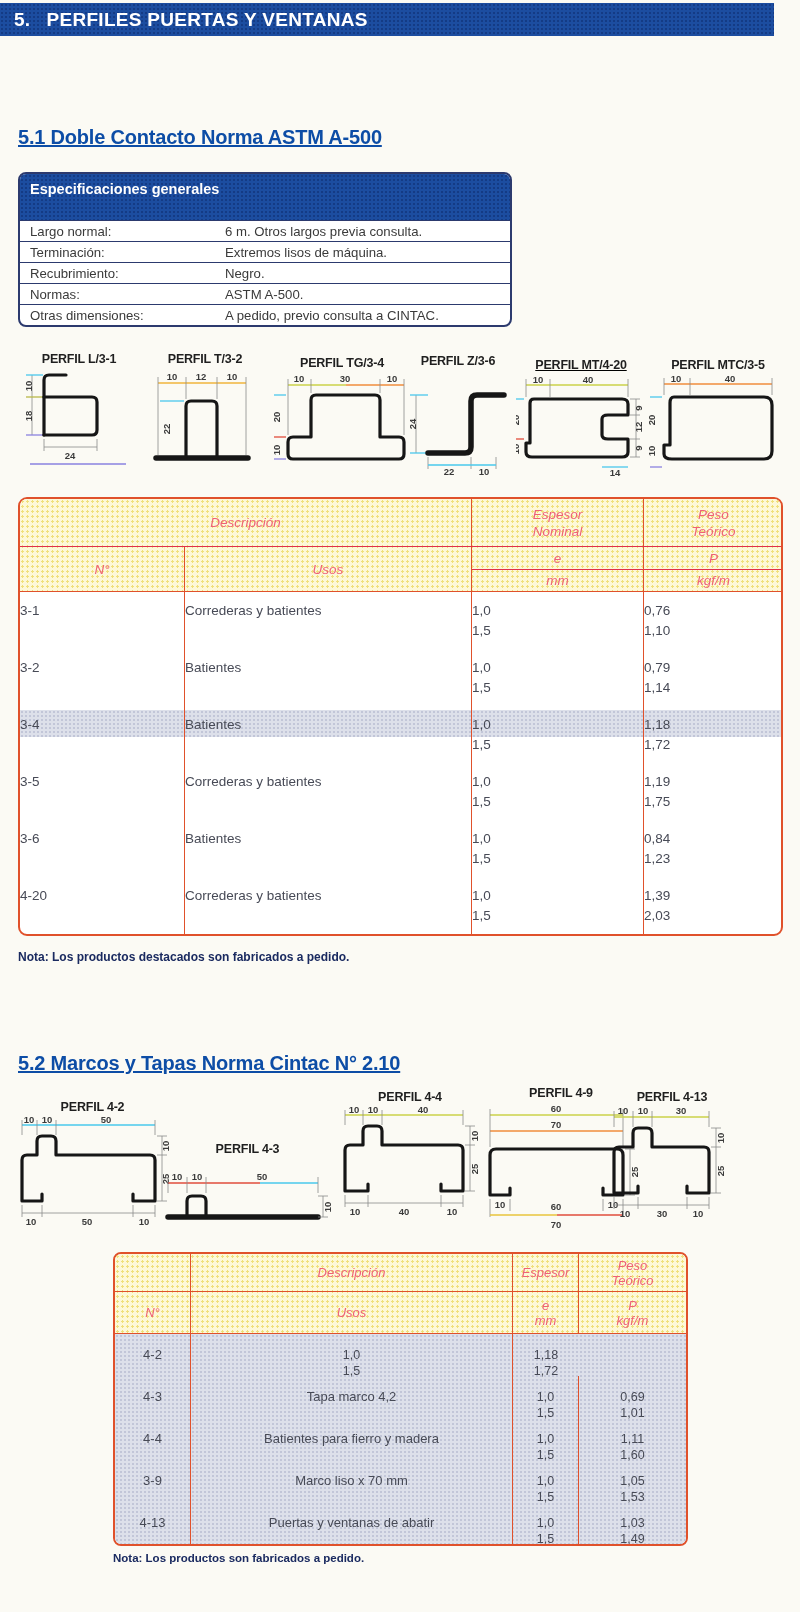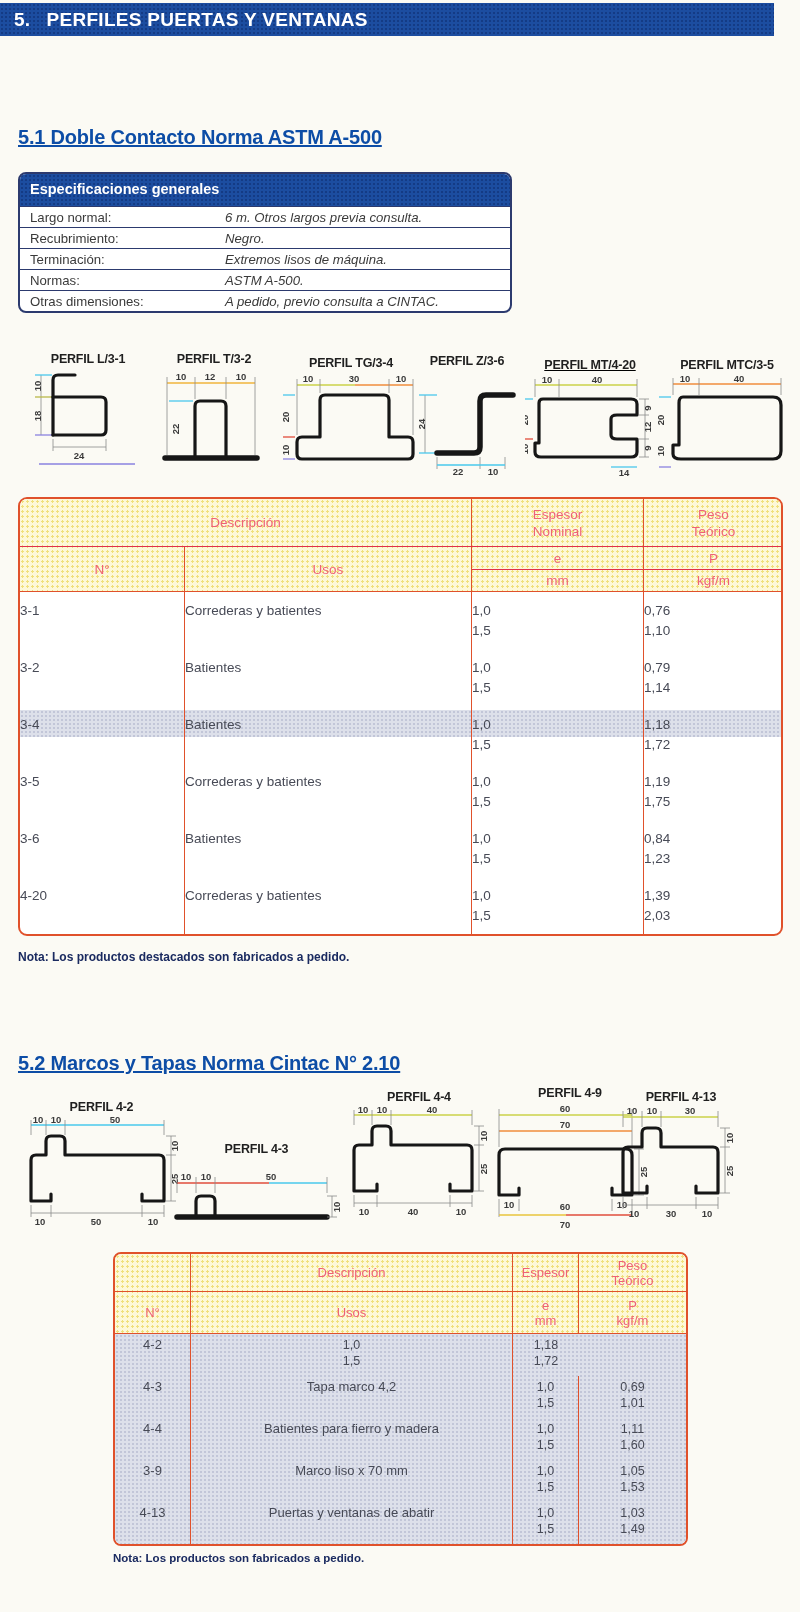"Especificaciones generales" .specbox .sb-head { height: 32px -> 46px }
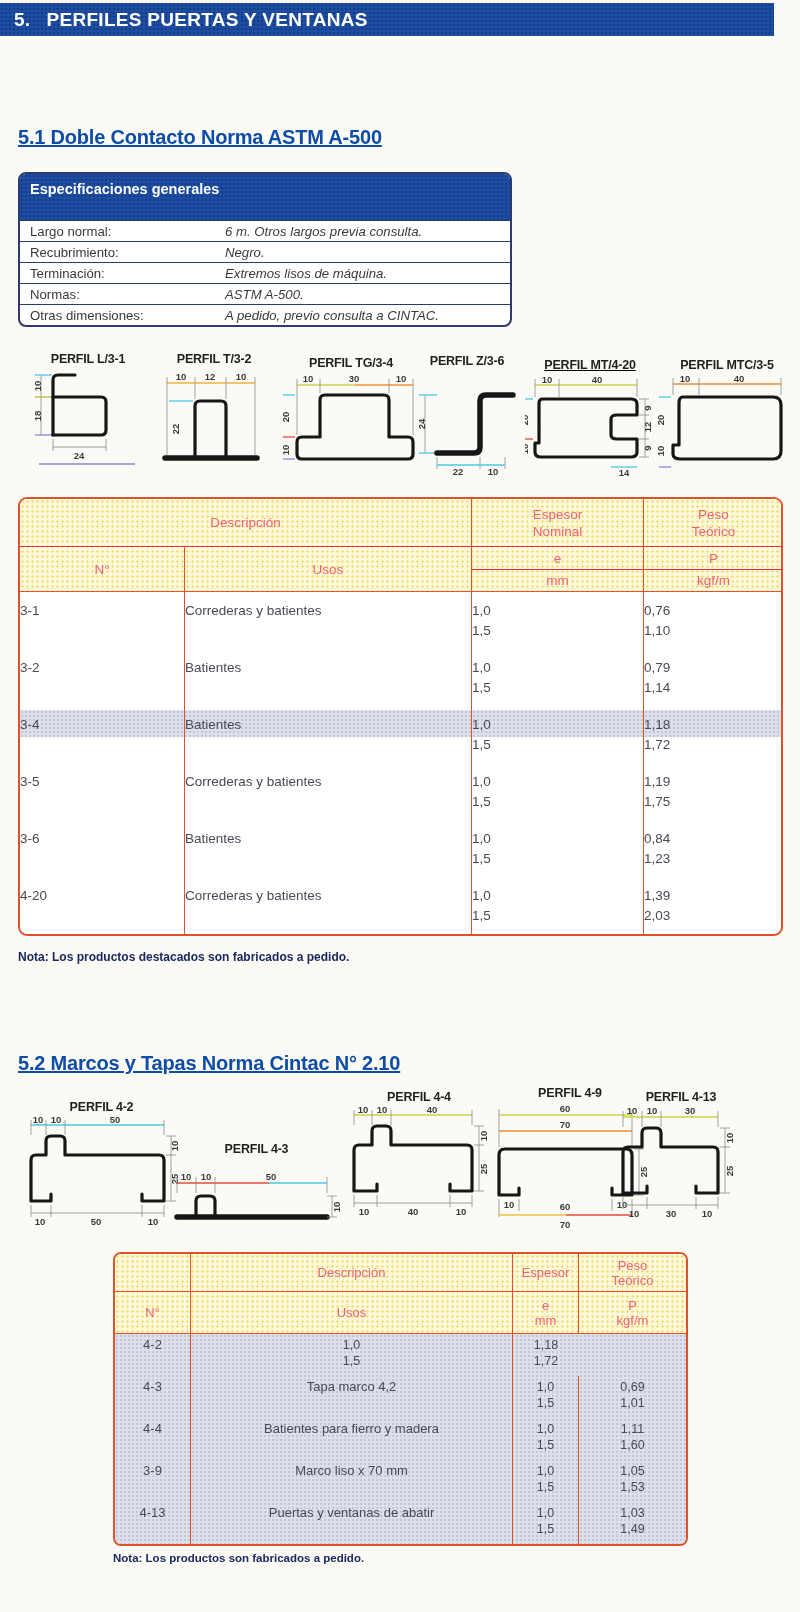"6 m. Otros largos previa" .sb-row .val { font-style: italic -> none }
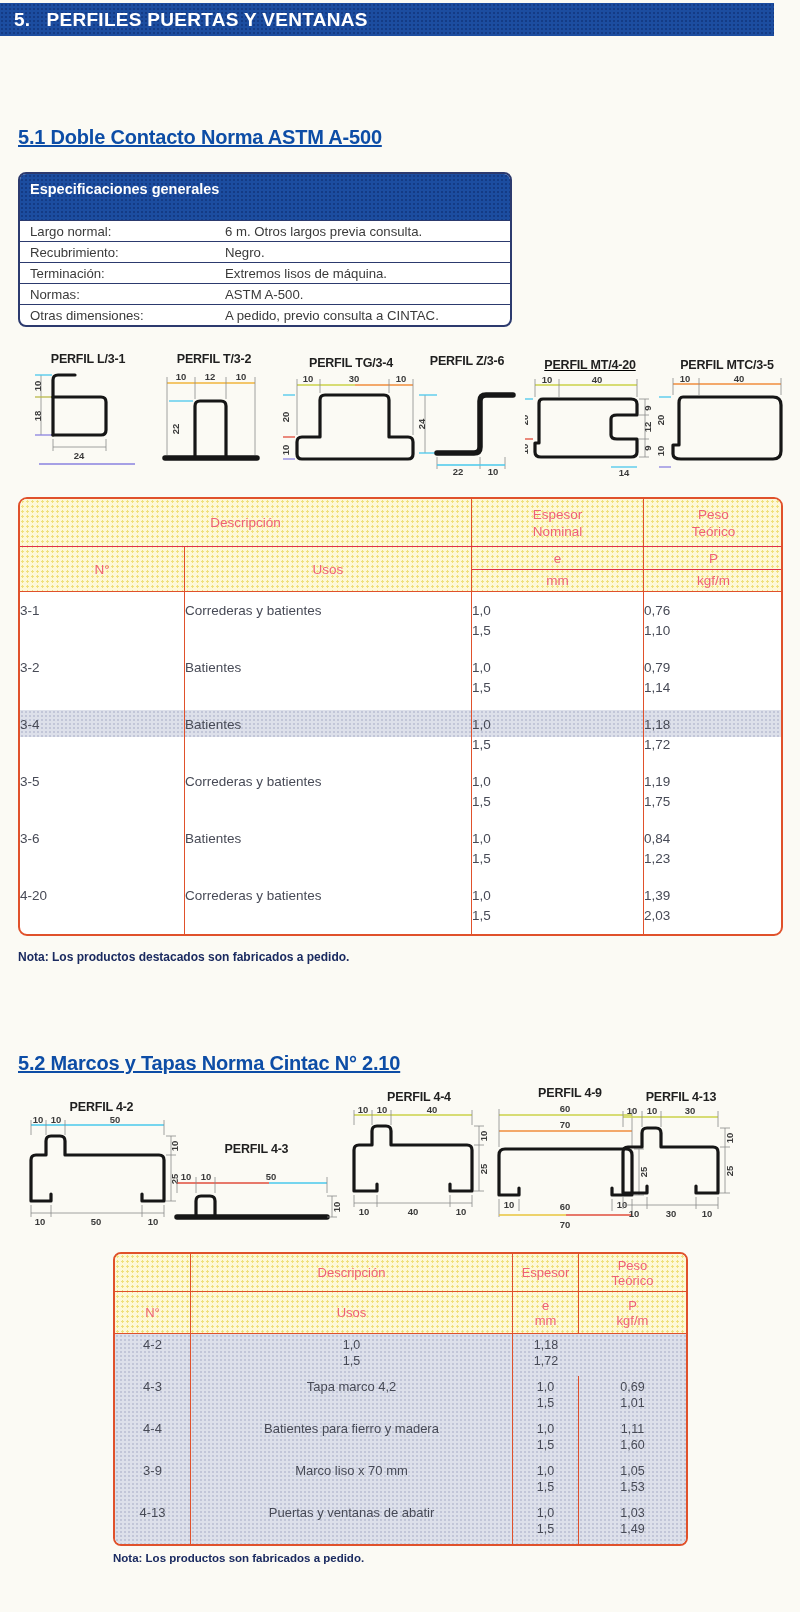"Recubrimiento:" div.sb-row { order: before "Terminación:" -> after "Terminación:" }
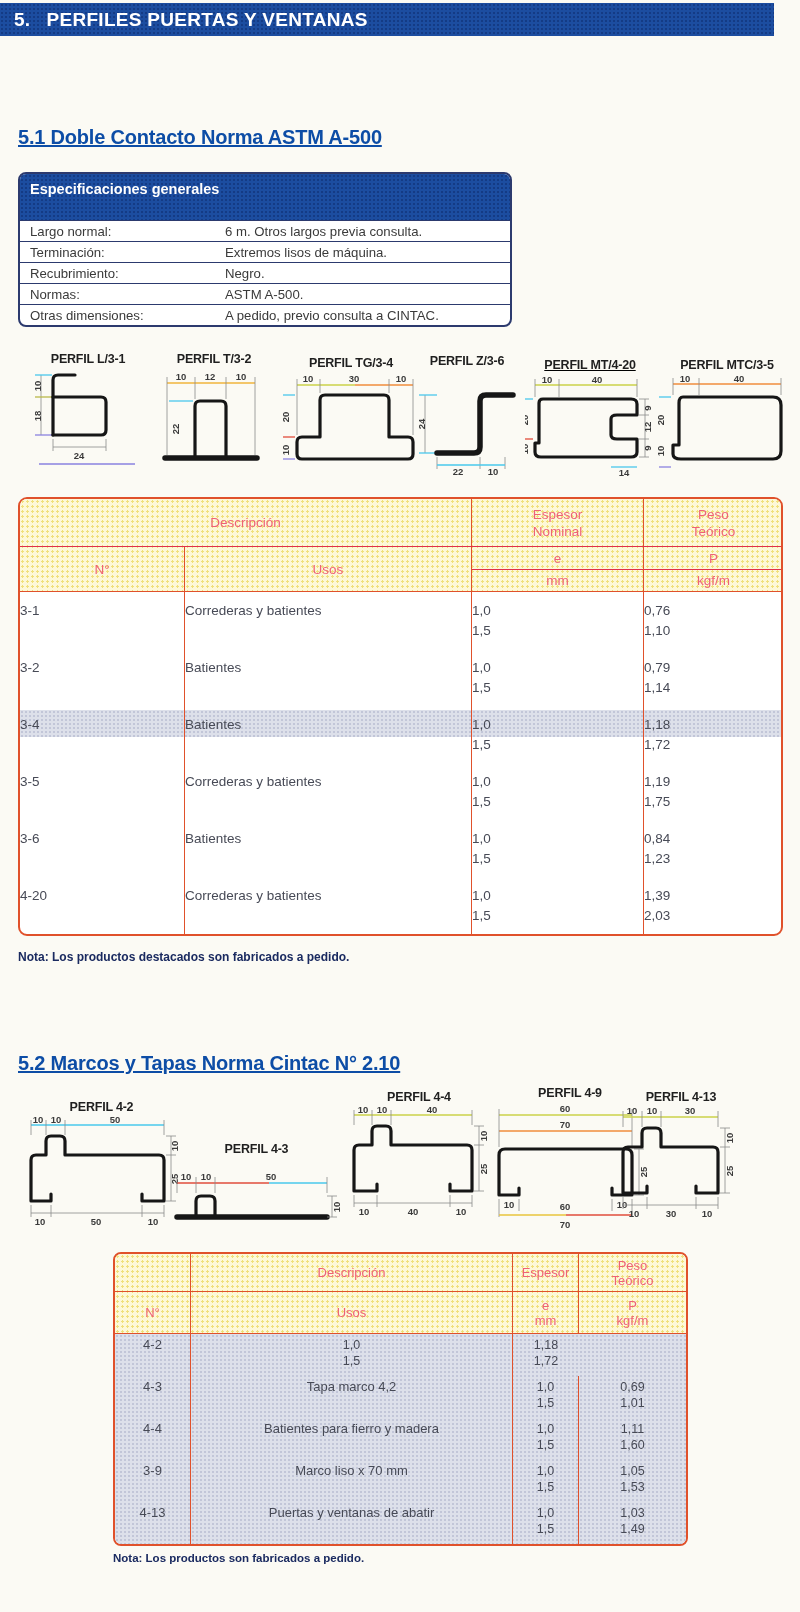"PERFIL L/3-1" .pblock { margin-left: 9px -> none }
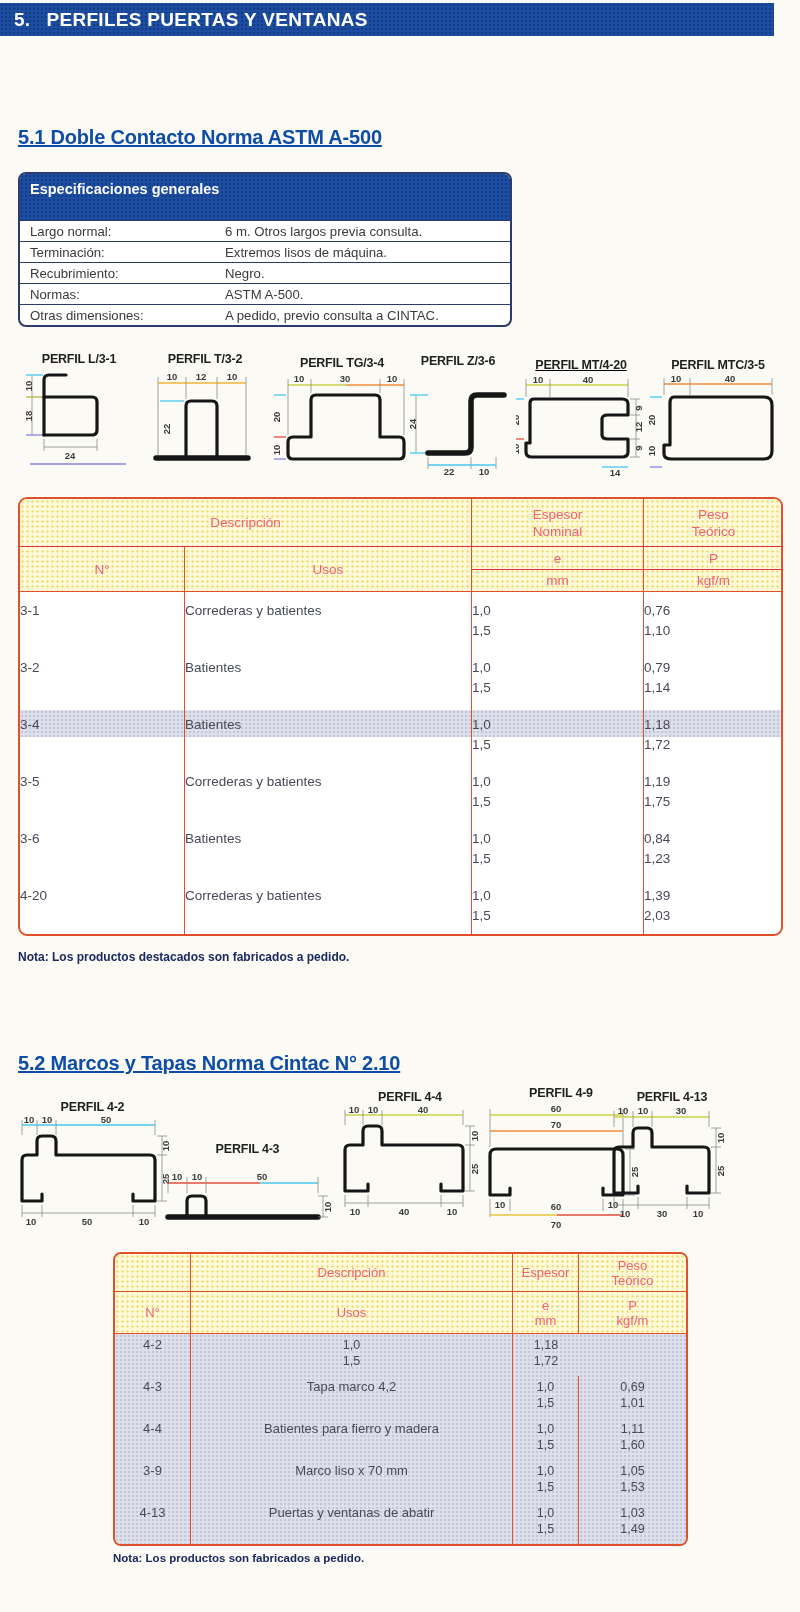"Descripción" .cream { font-style: none -> italic }
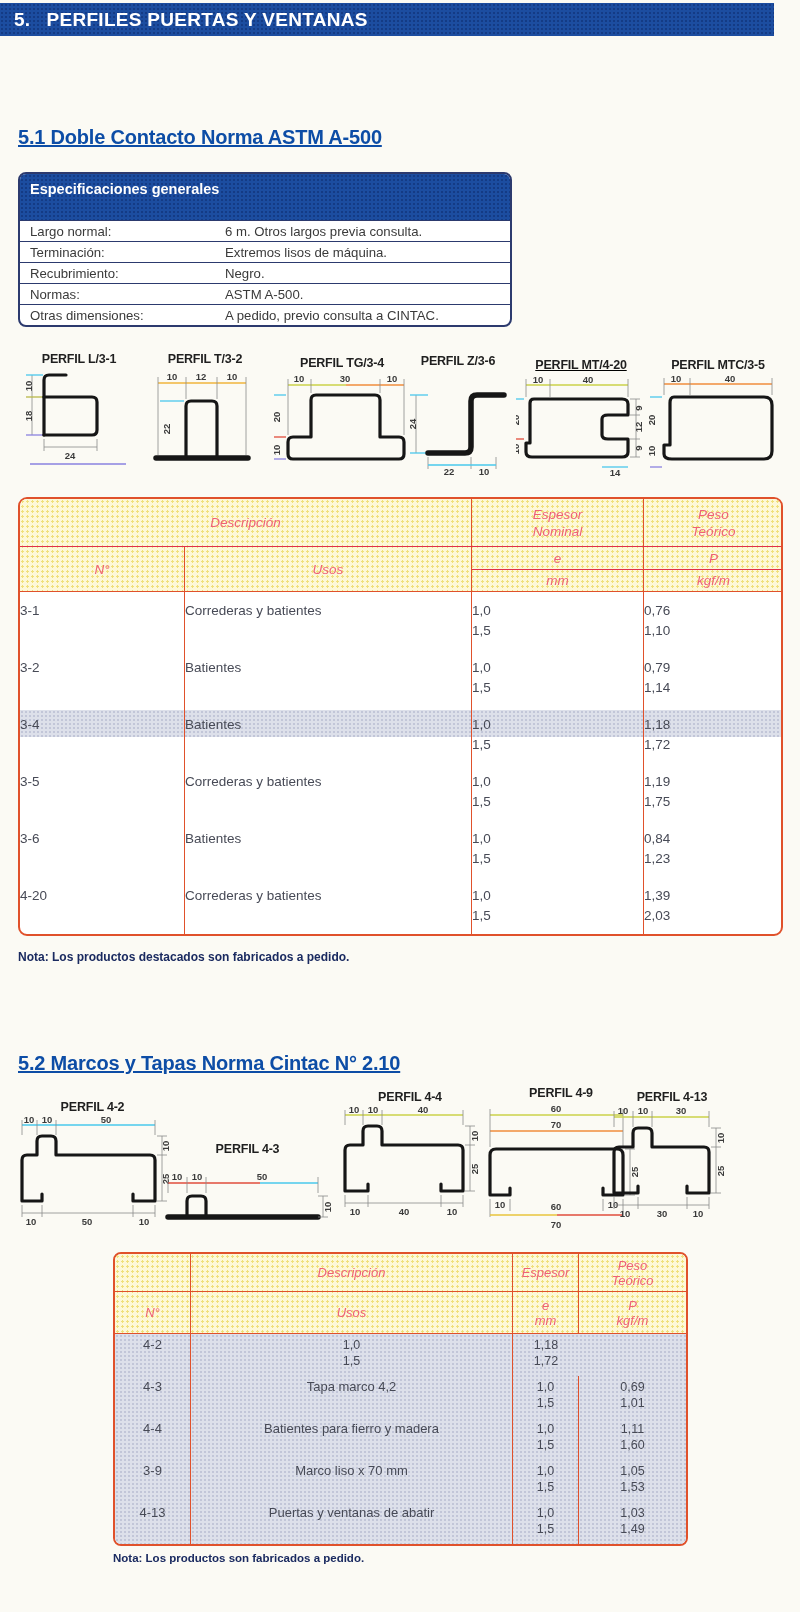"4-2" .t2c { padding-top: 3px -> 13px }
